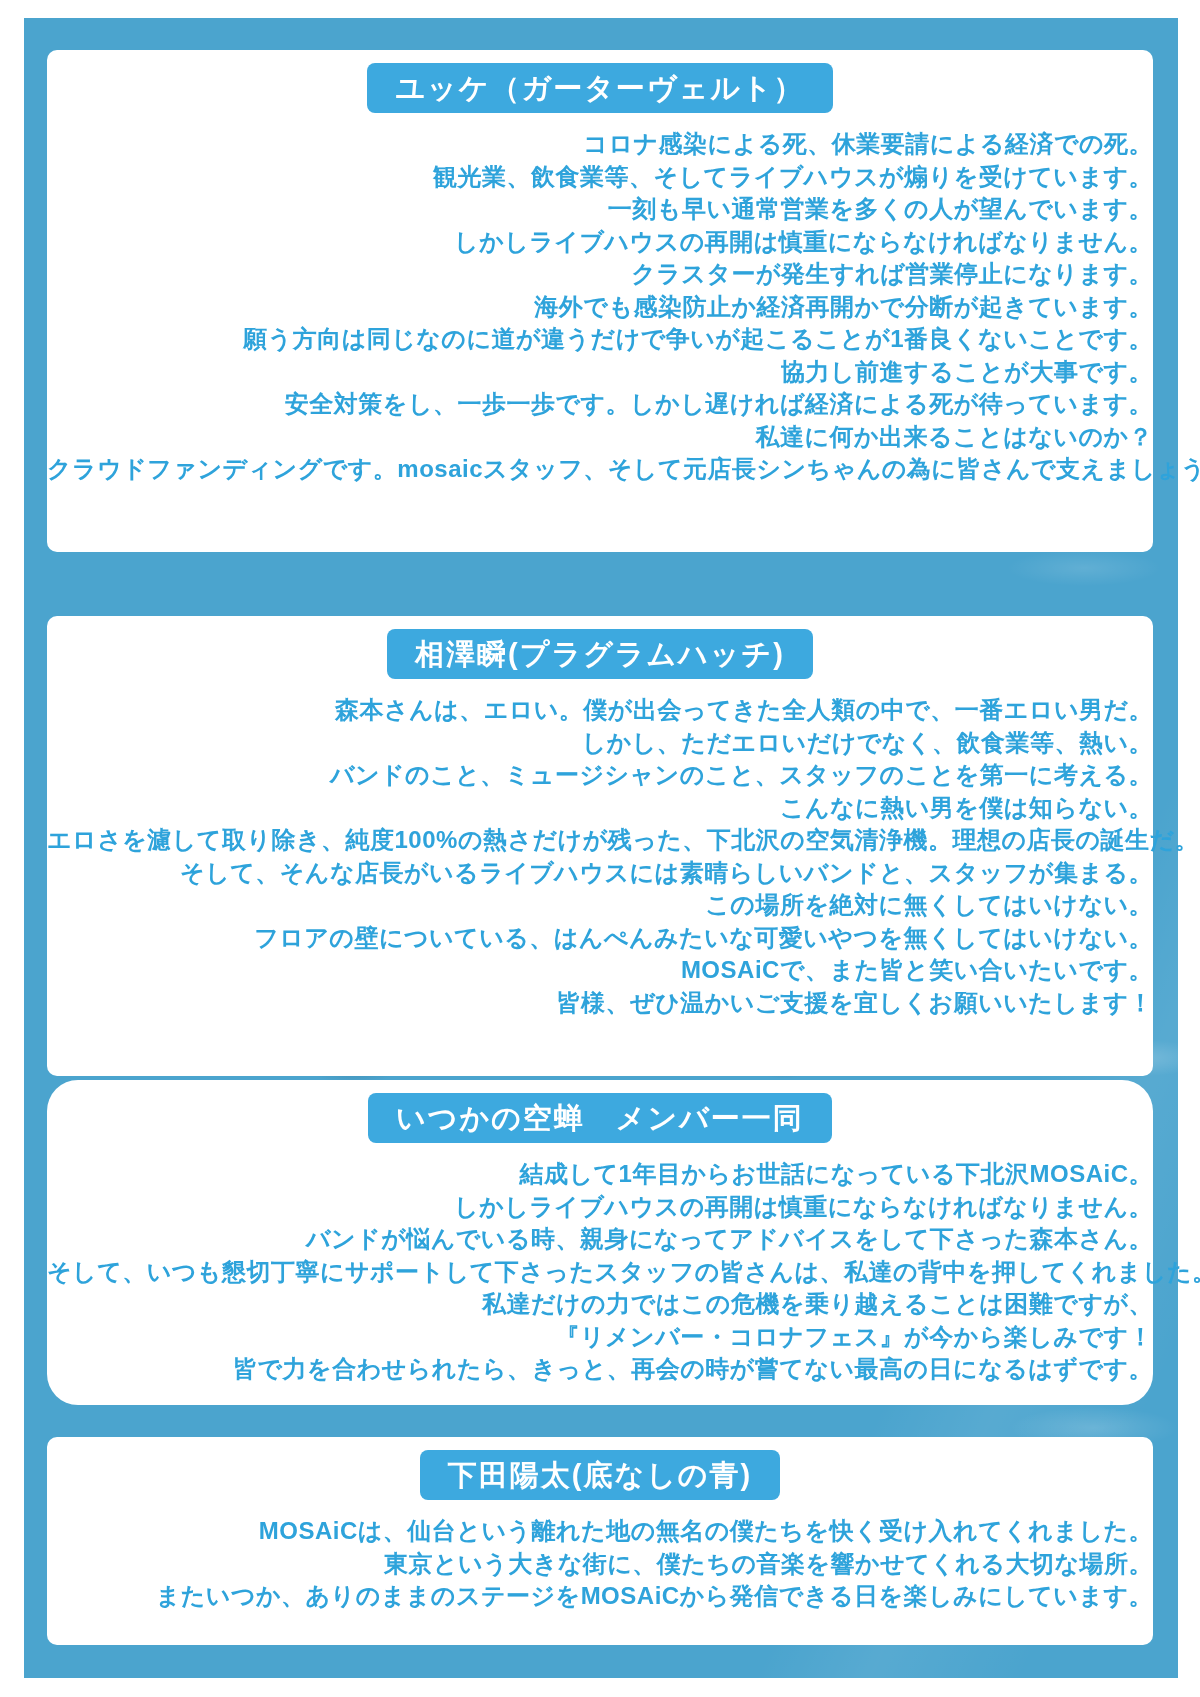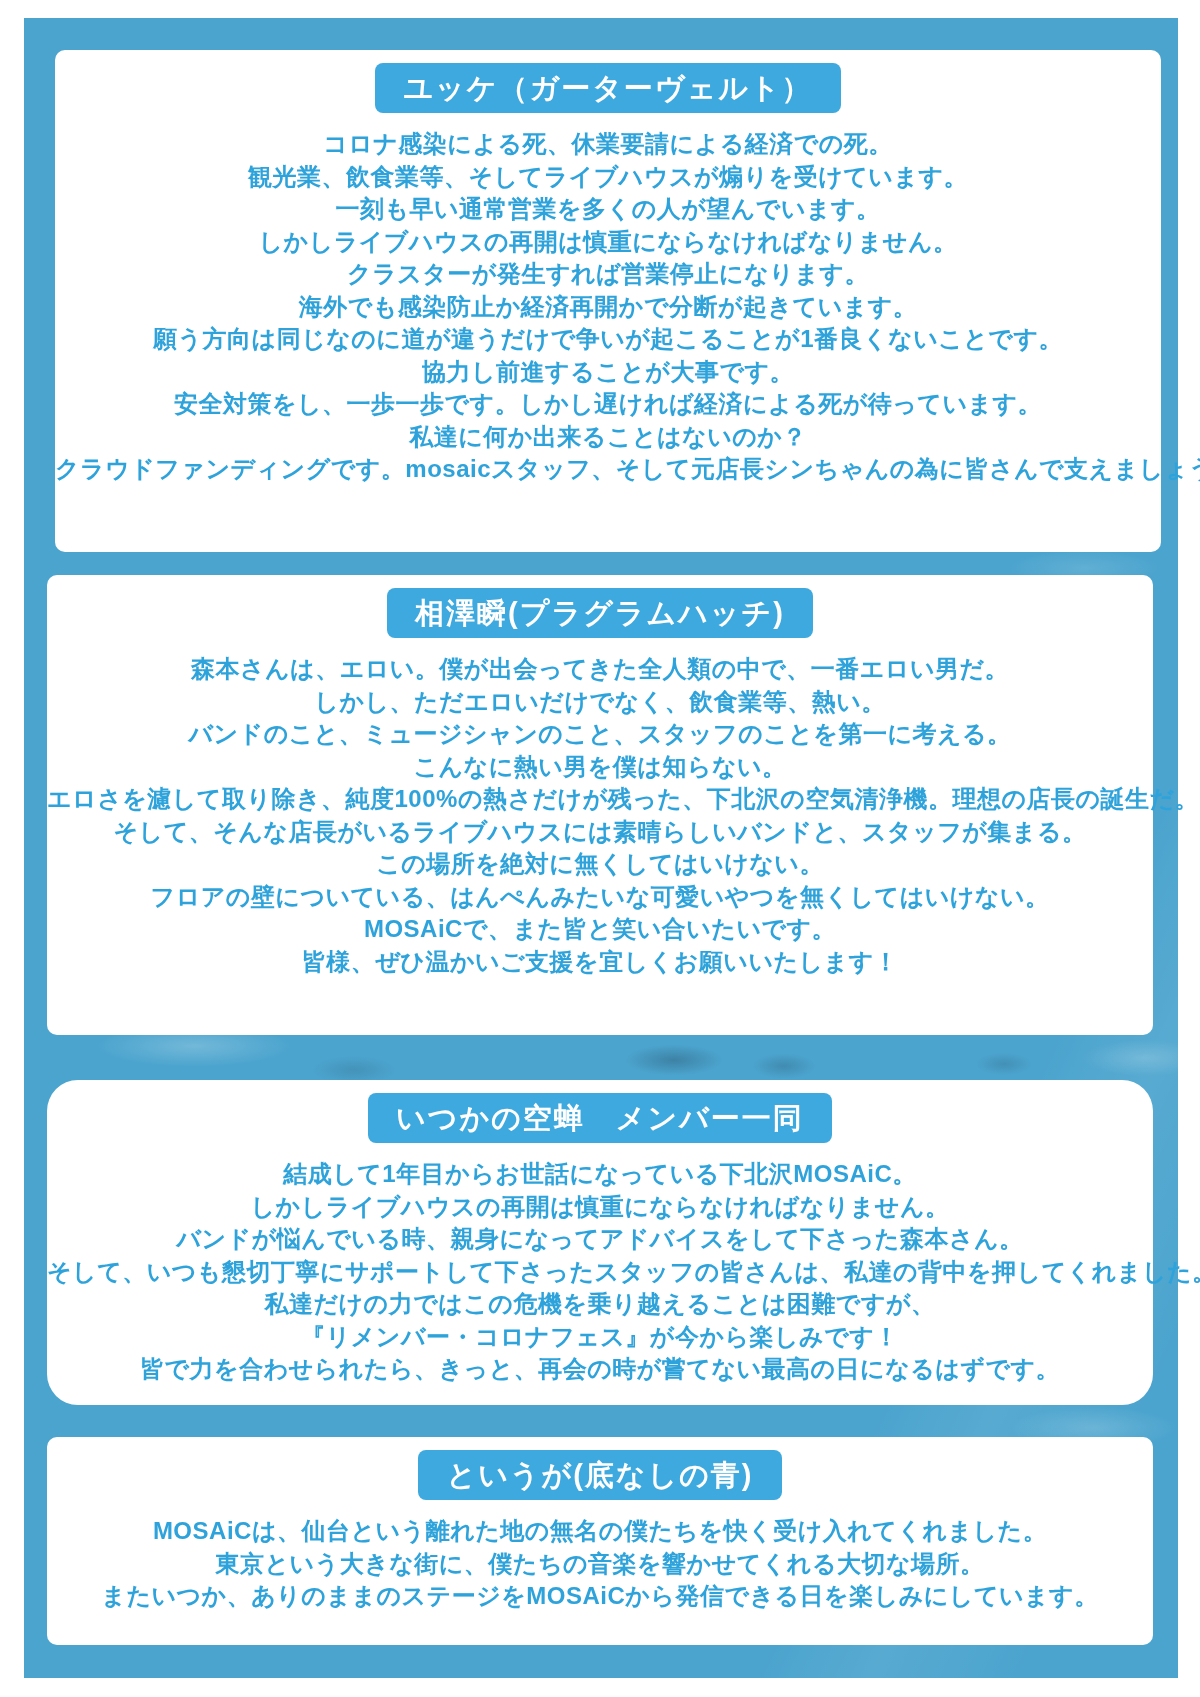"ユッケ（ガーターヴェルト）" .card-1 { margin-left: 8px -> none }
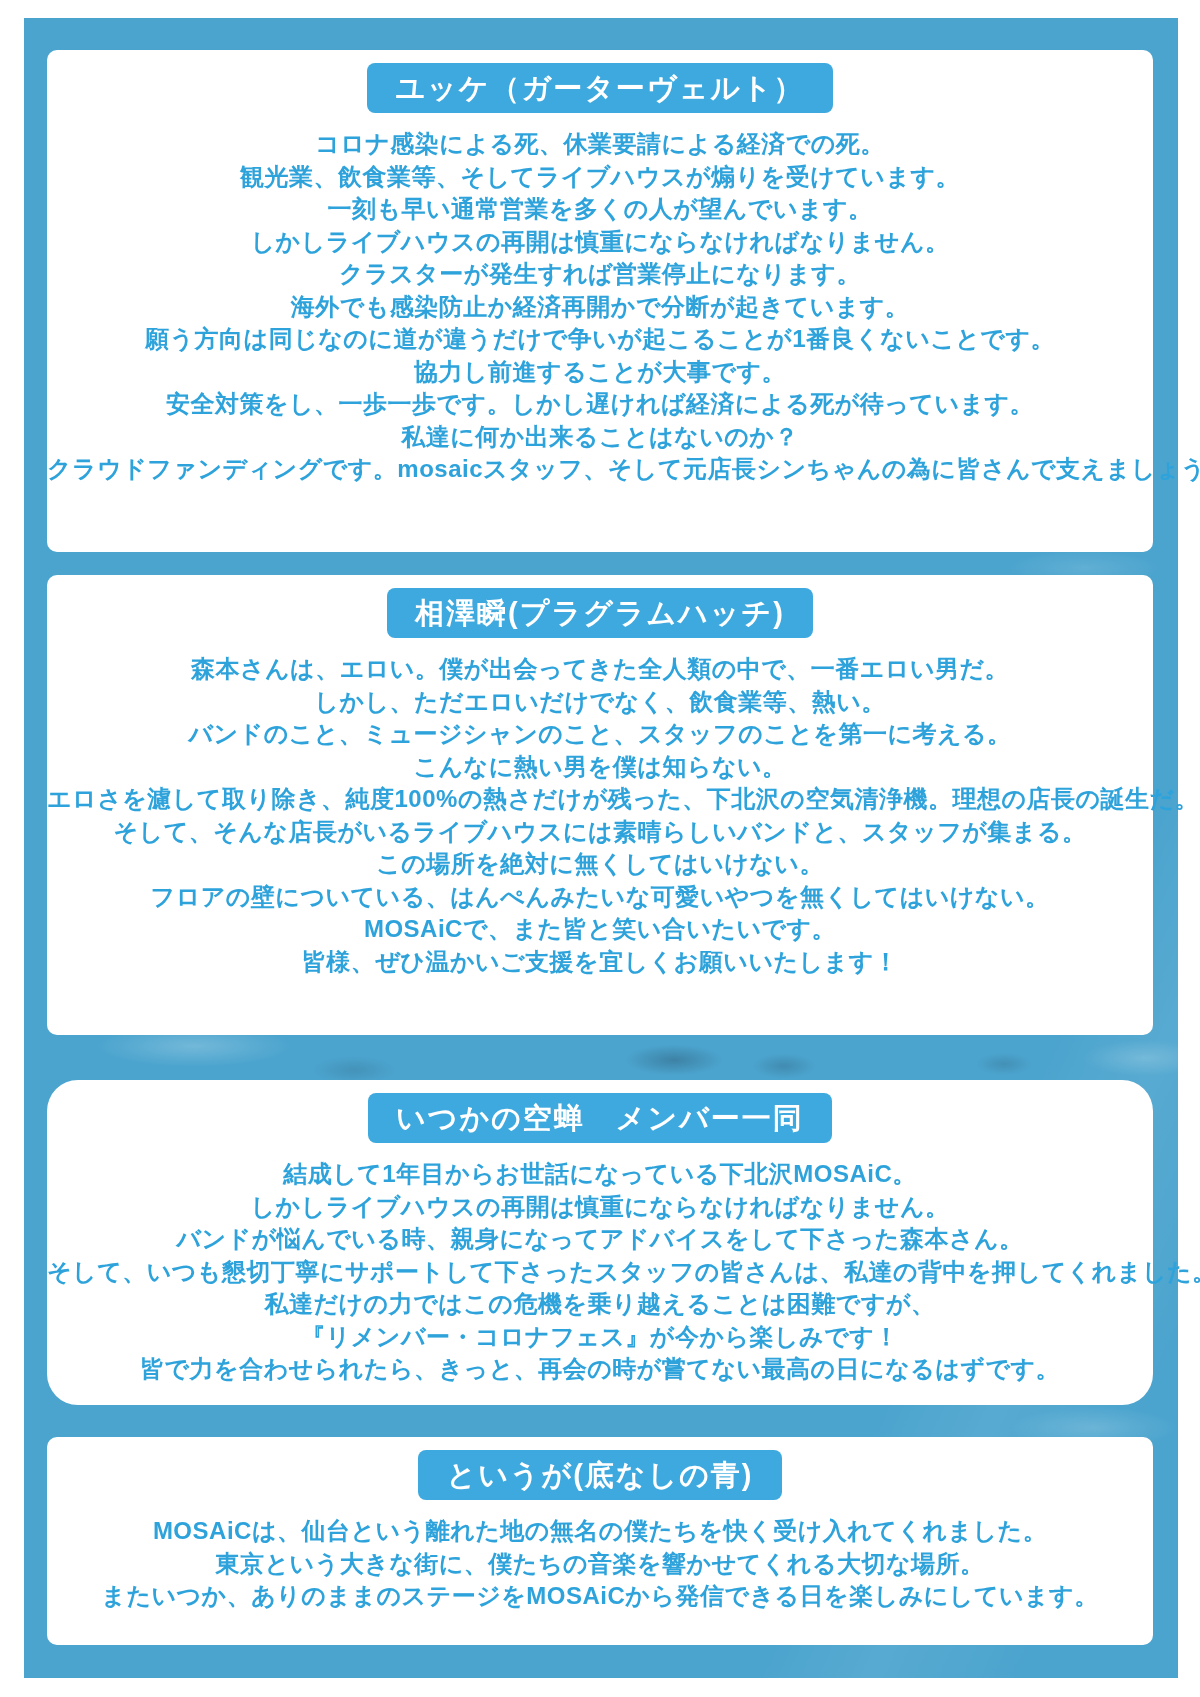"コロナ感染による死、休業要請による経済での死。" .card-body p { text-align: center -> right }
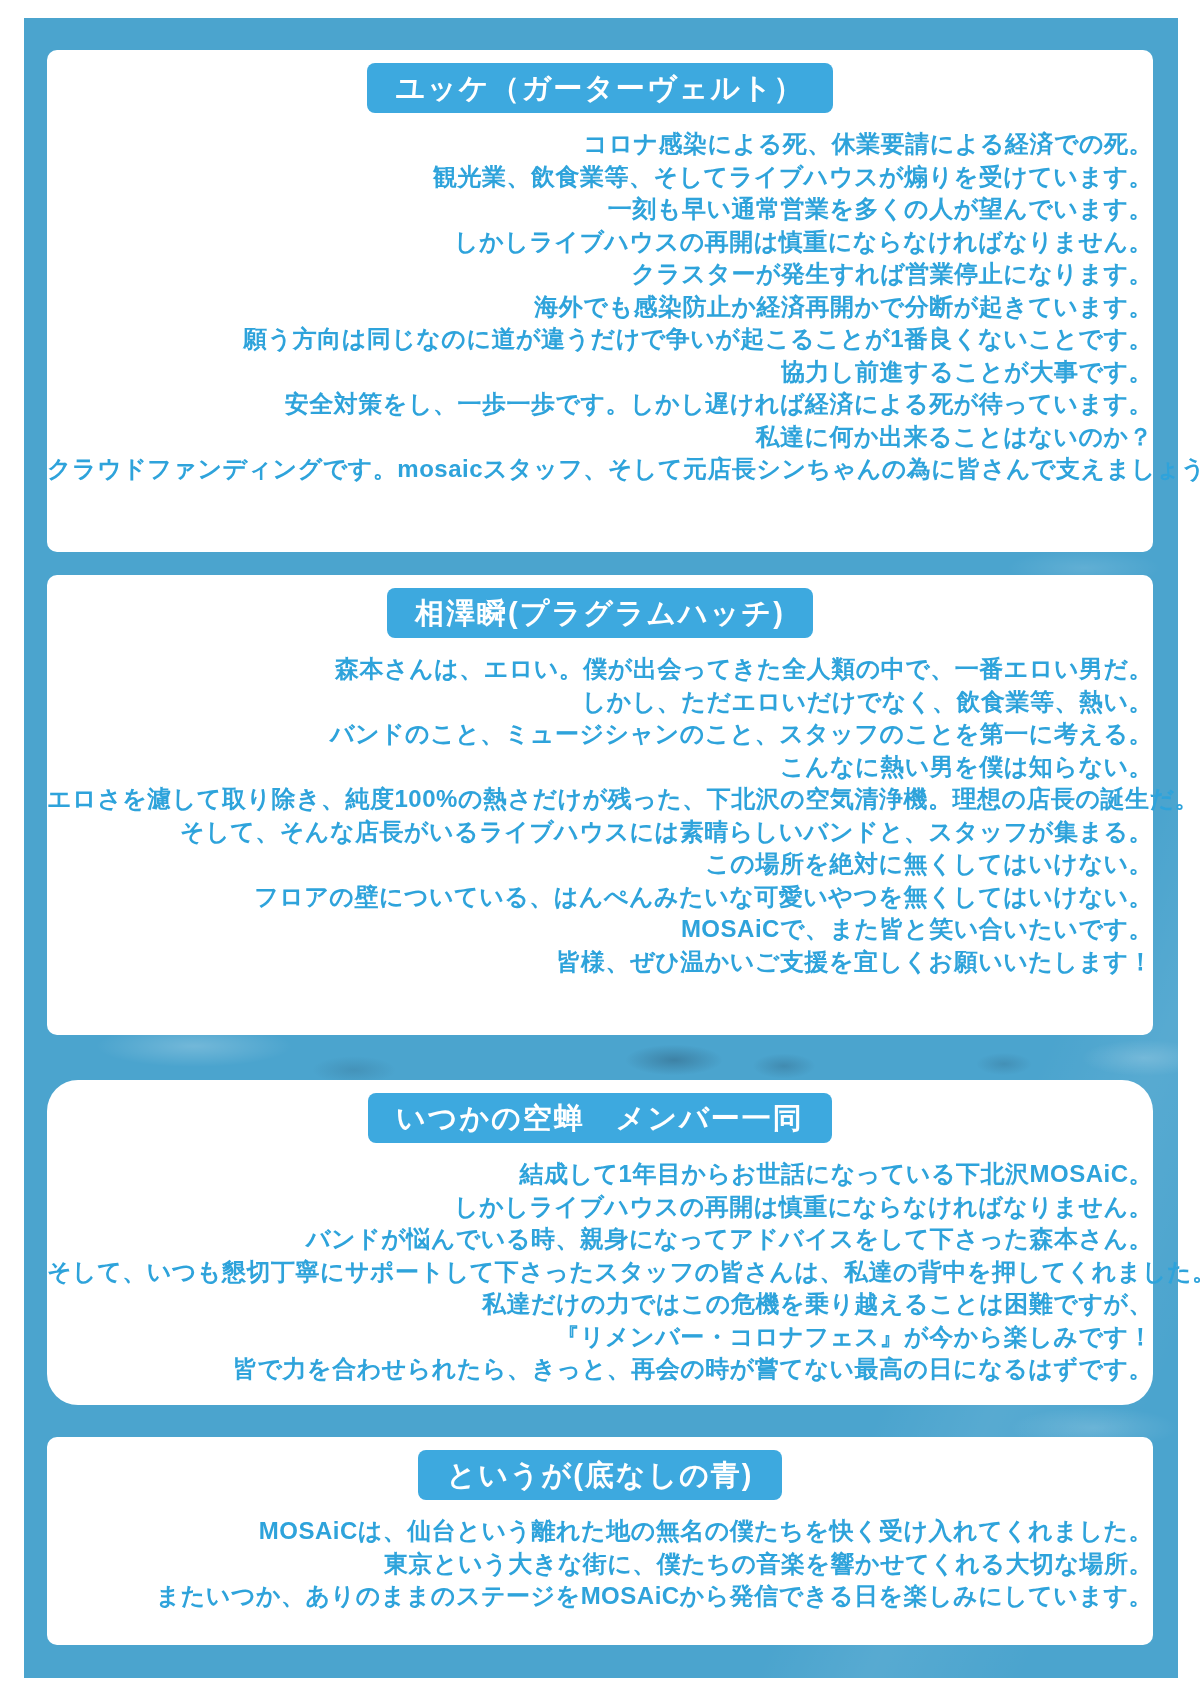"相澤瞬(プラグラムハッチ)" .card-2 { top: 575px -> 616px }
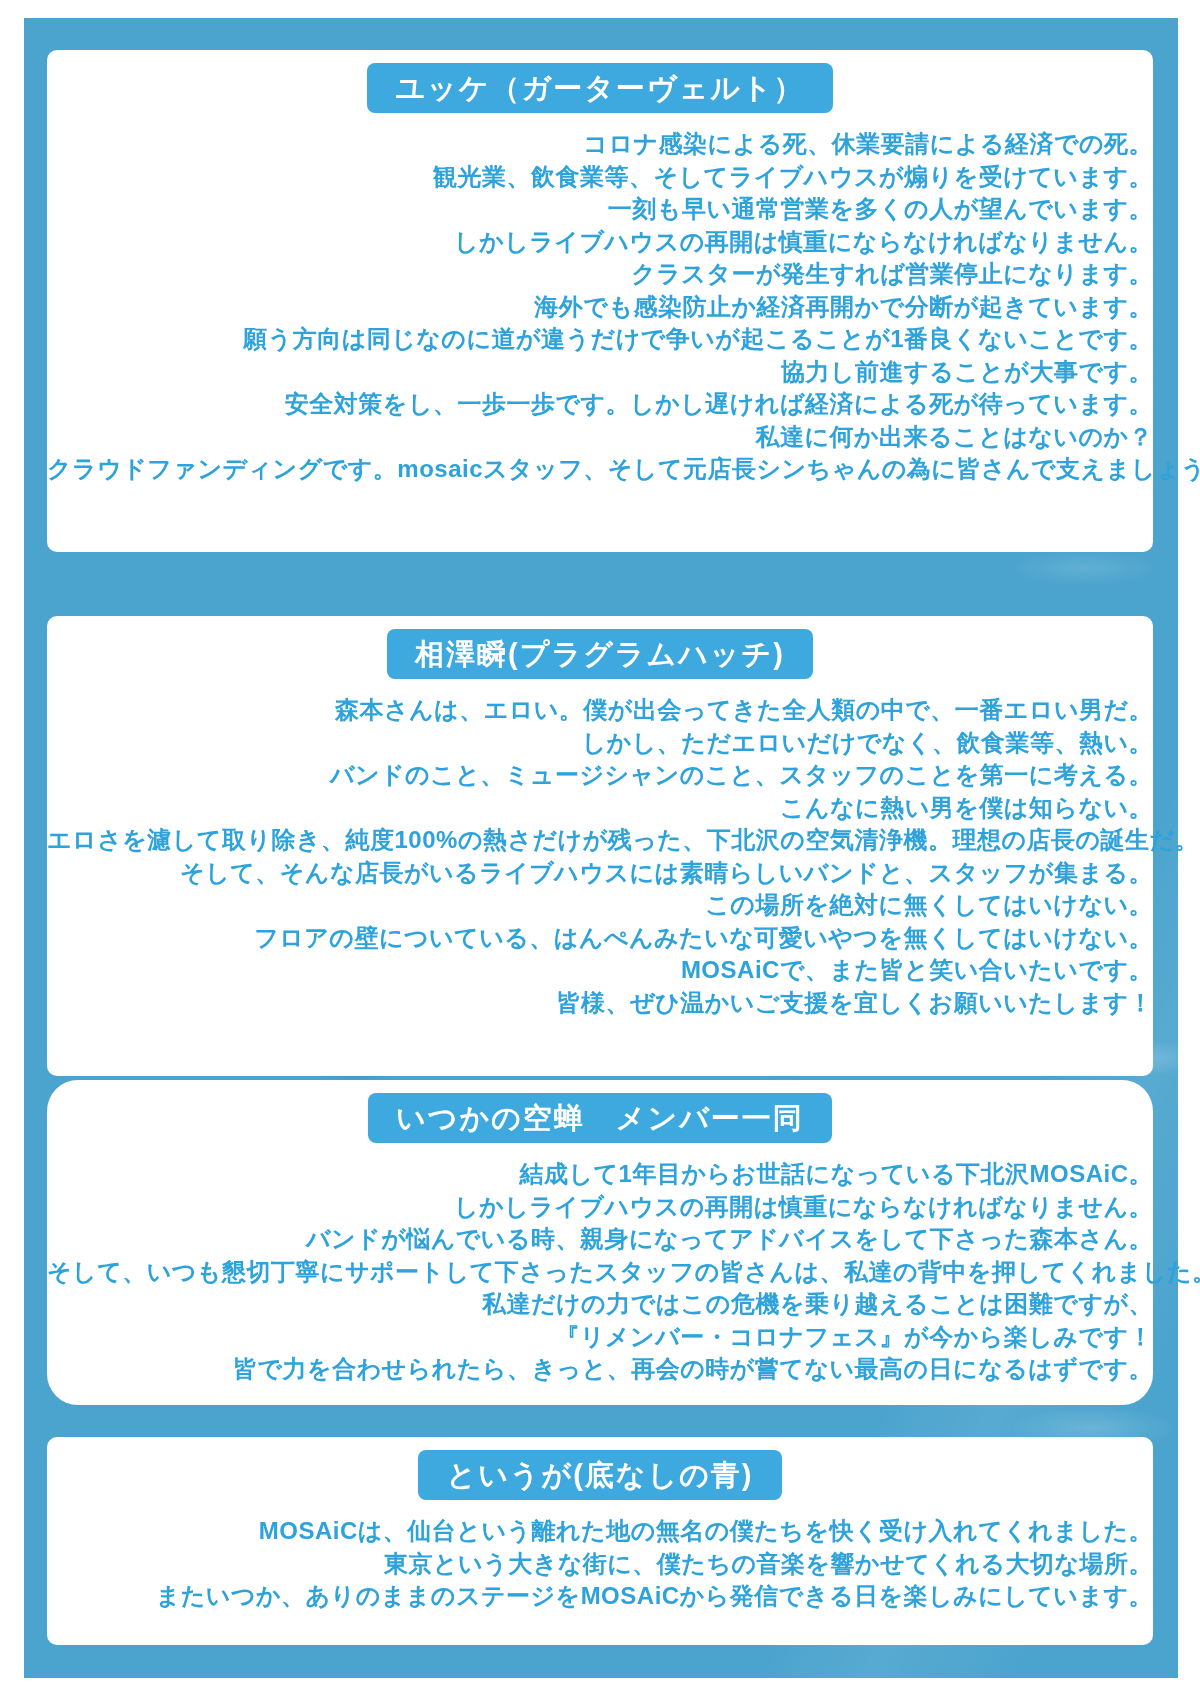"というが(底なしの青)" span { text: というが -> 下田陽太 }
